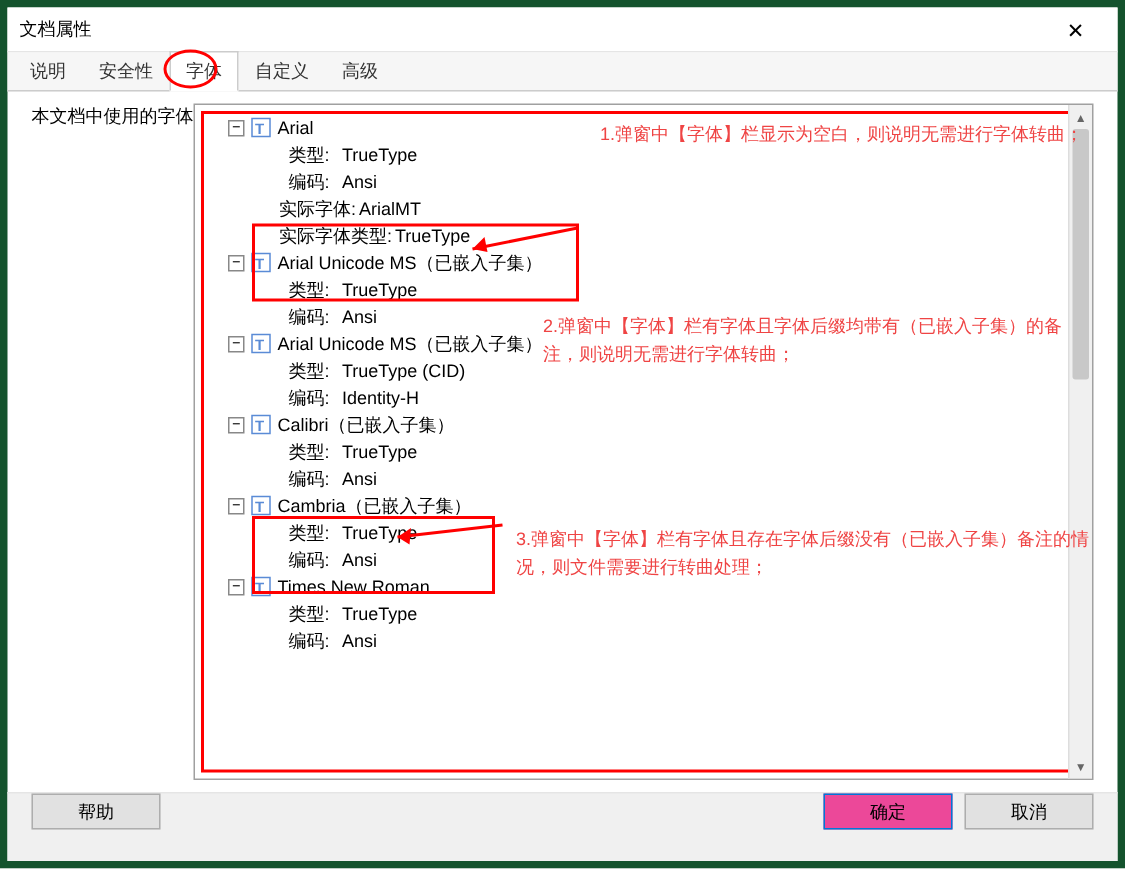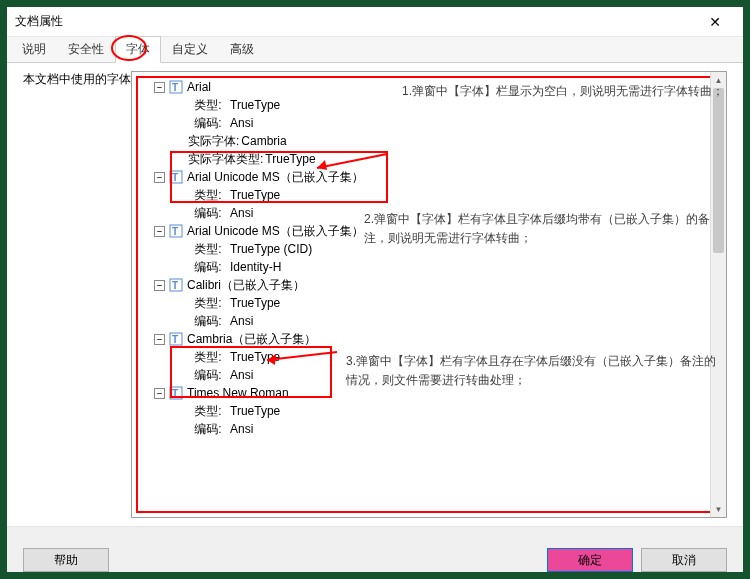"文档属性" .dlg { border: 7px solid #14532d -> 5px solid #14532d }
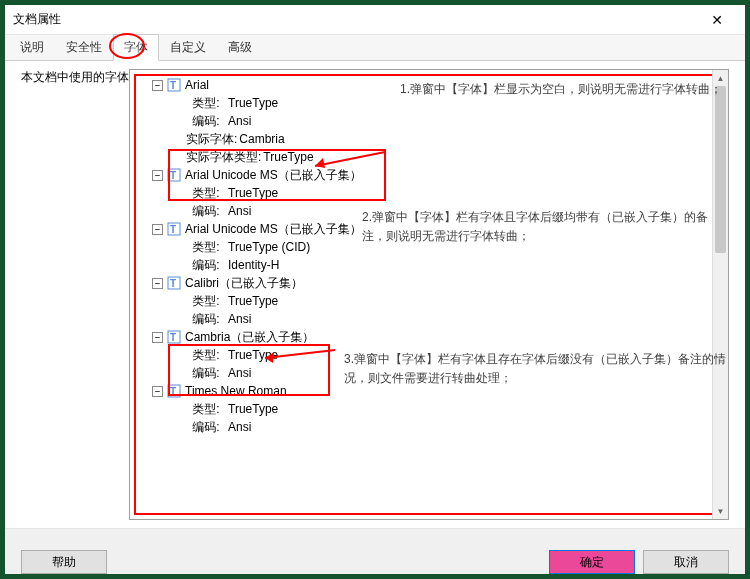"1.弹窗中【字体】栏显示为空白，则说明无需进行字体转曲；" .ann { color: #404040 -> #ef4444 }
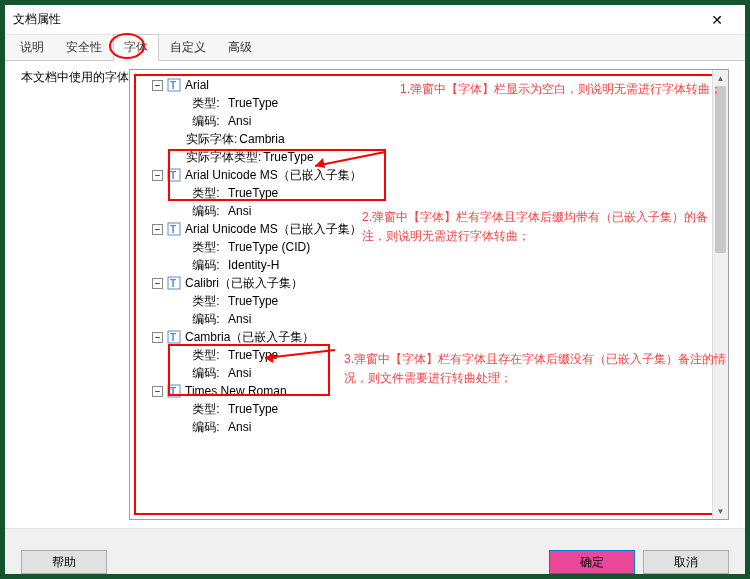"Cambria" span.lbl { text: Cambria -> ArialMT }
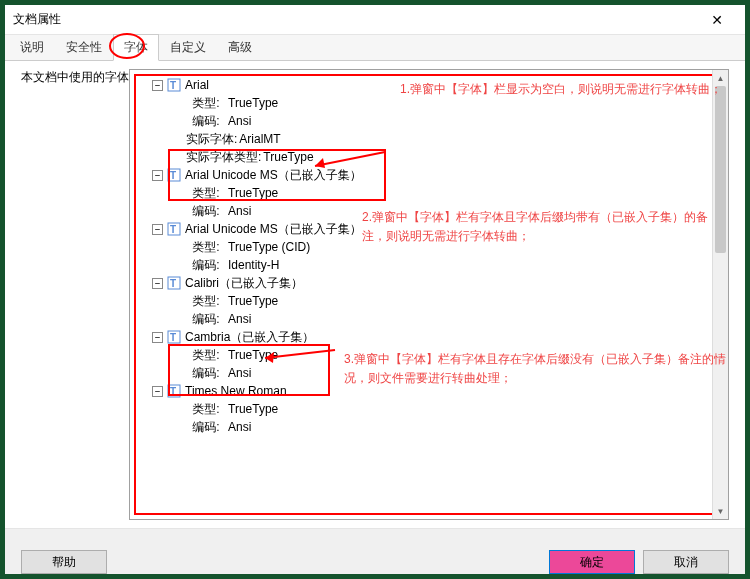"帮助" .footer { align-items: flex-end -> flex-start }
